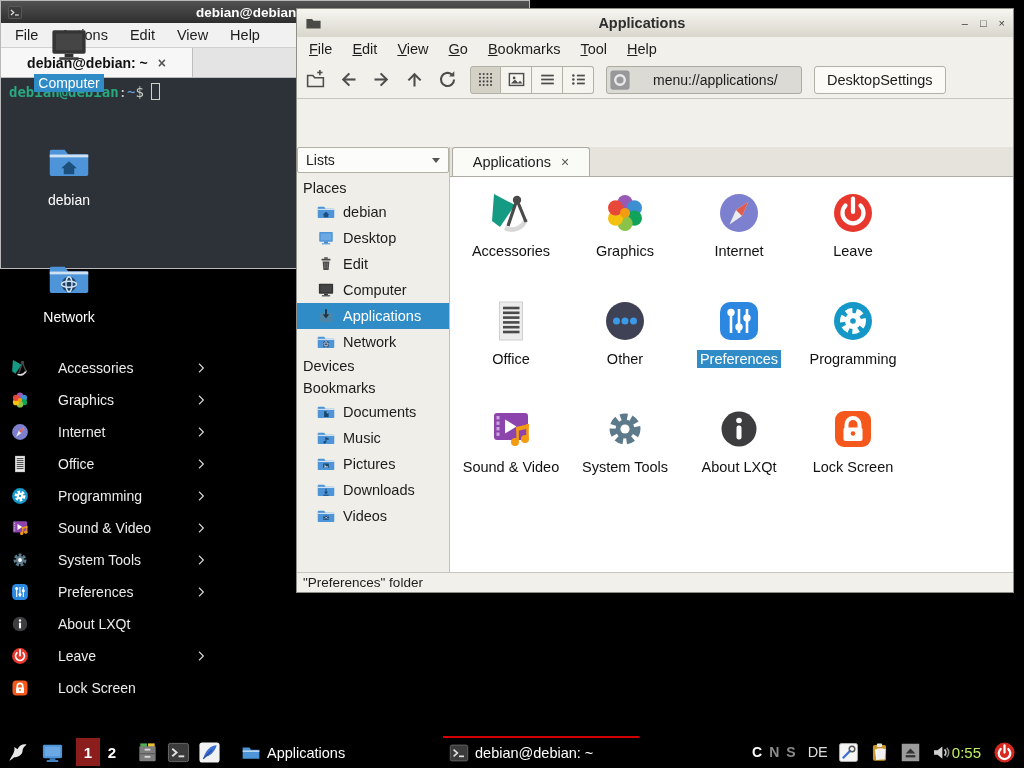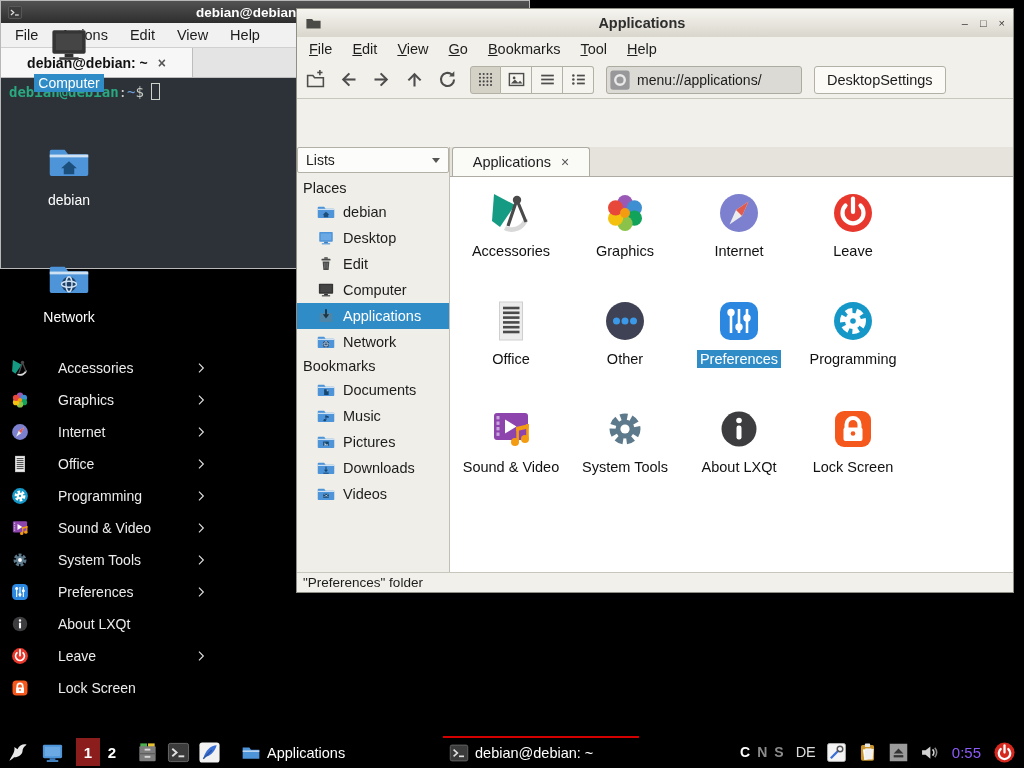"menu://applications/" .addrbar { gap: 6px -> 22px }
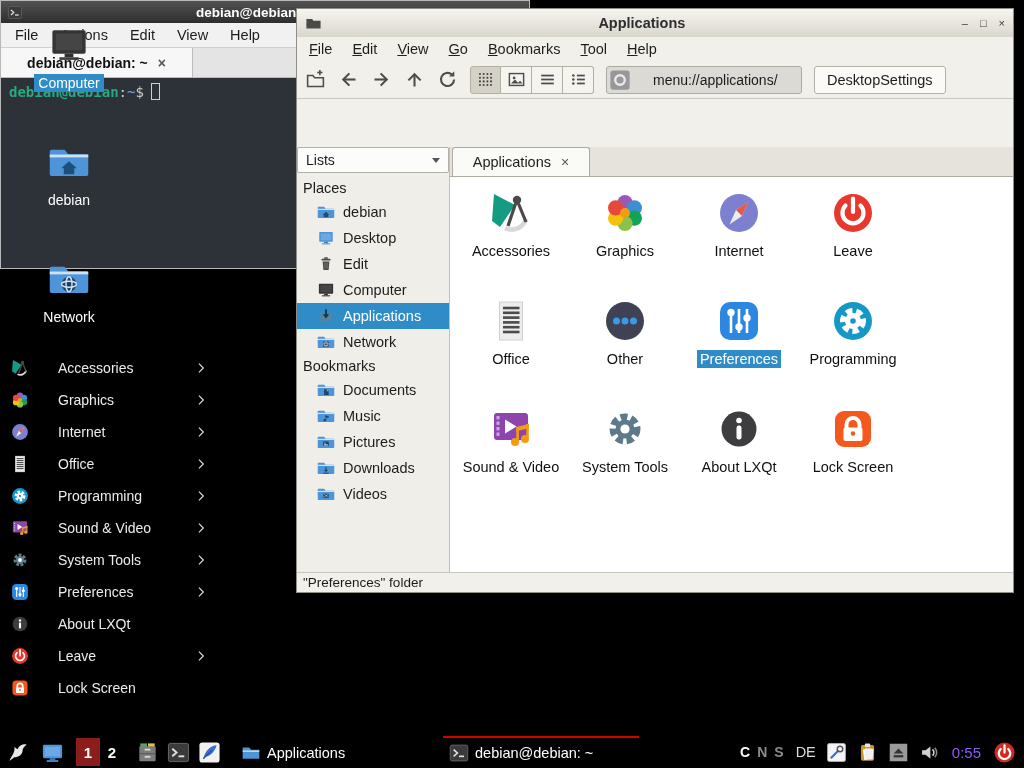"Devices" div.side-header { html: none -> <div>Devices</div> }
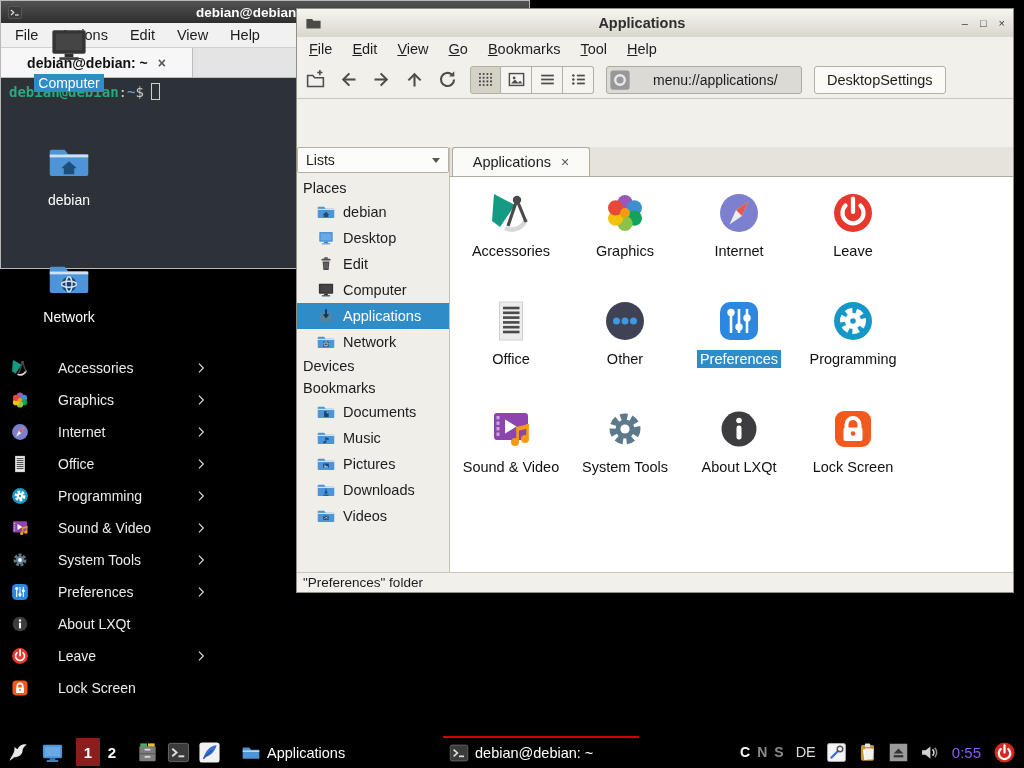"0:55" .clock { color: #8b5cf6 -> #bef264; margin-left: 12px -> 0 }
